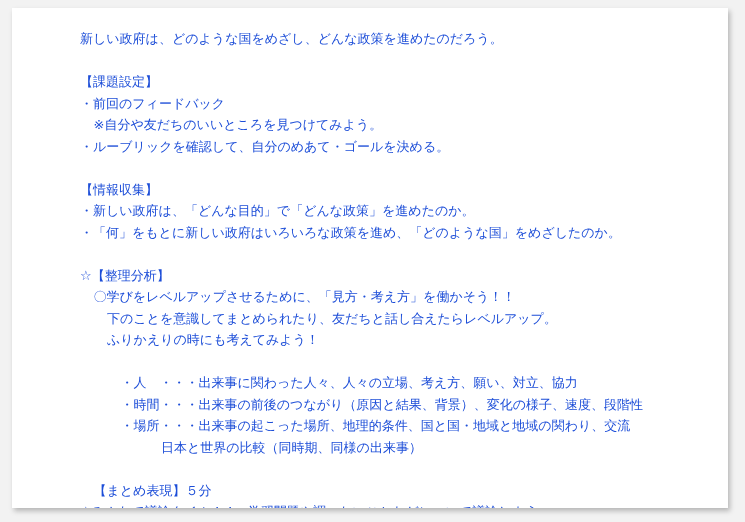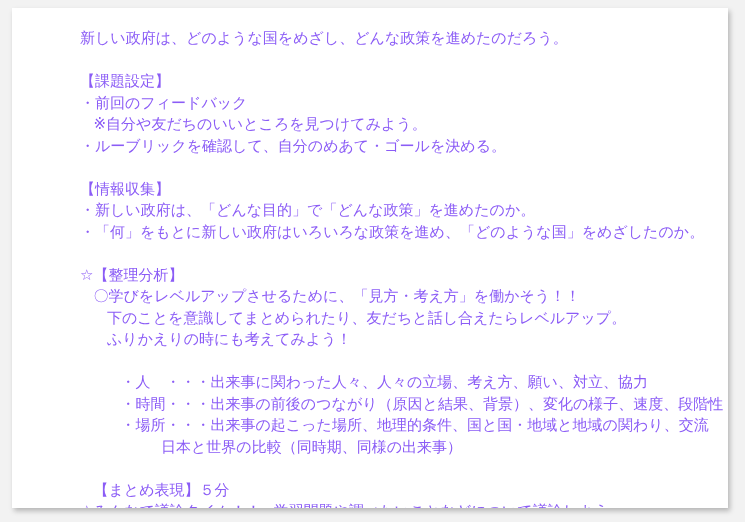"新しい政府は、どのような国をめざし、どんな政策を進めたのだろう。" .content { color: #8b5cf6 -> #1d4ed8; font-size: 15px -> 13px }
